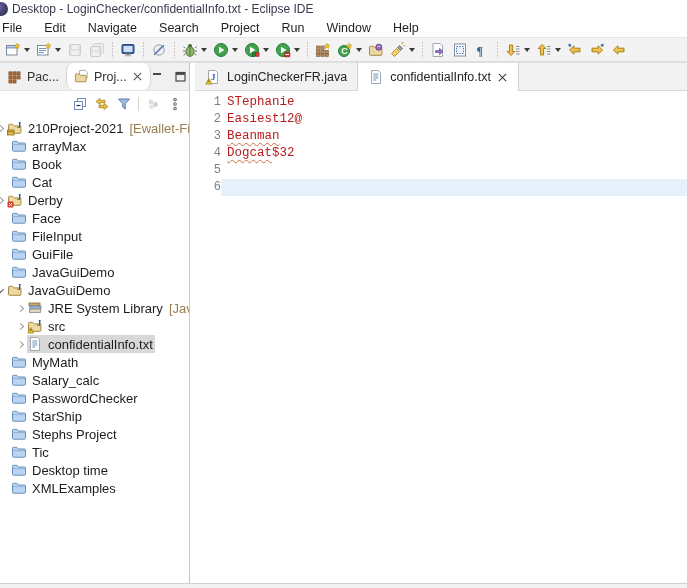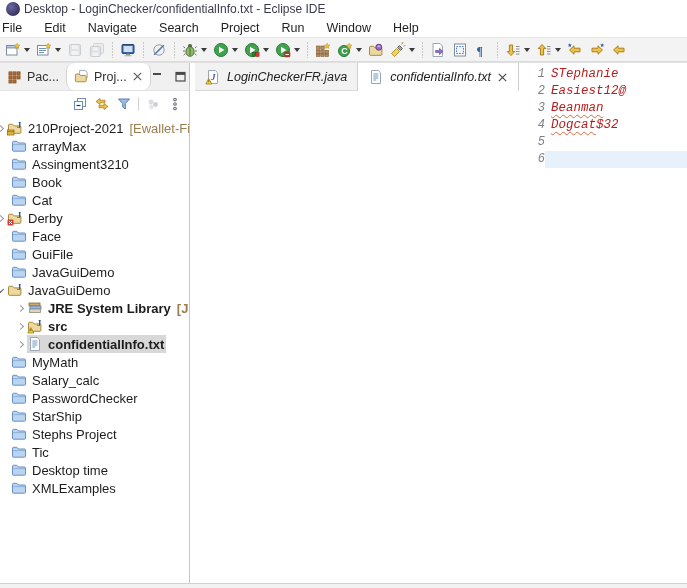"Desktop -" .titlebar { padding-left: 12px -> 0 }
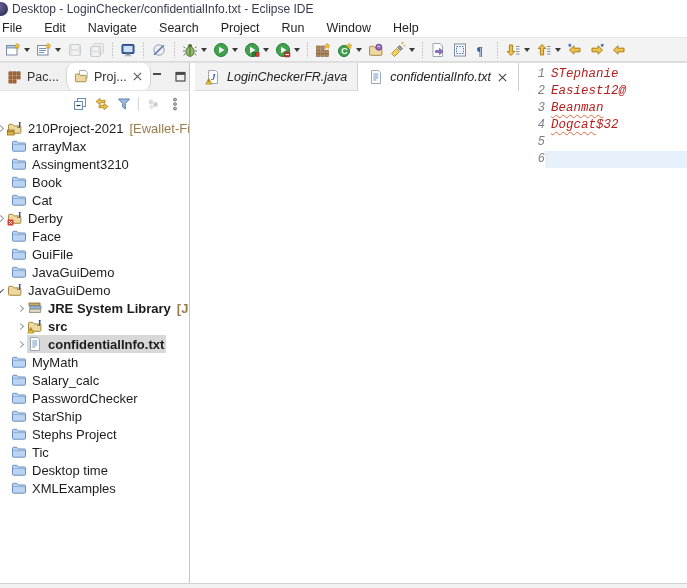"LoginCheckerFR.java" .editor-area { flex-direction: row -> column; font-style: italic -> none }
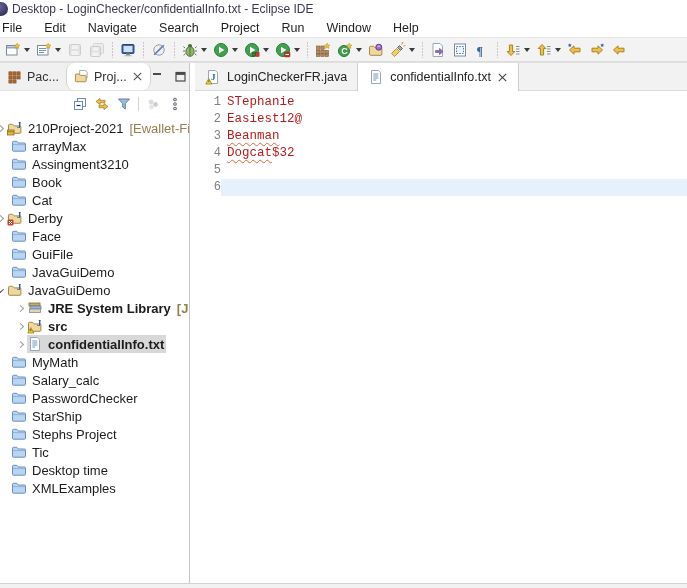"Assingment3210" div.trow { html: <div> <span></span> <span> <svg> <use></use> </svg> </span> <span>Assingment3210</span> </div> -> none }
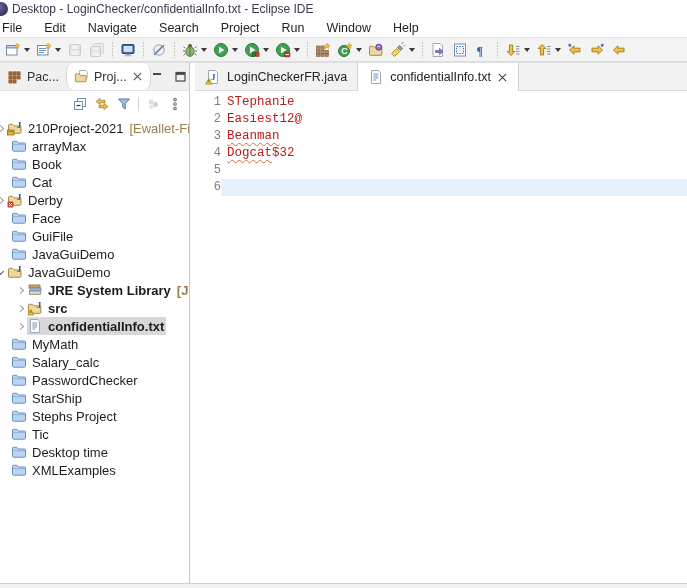"FileInput" div.trow { html: none -> <div> <span></span> <span> <svg> <use></use> </svg> </span> <span>FileInput</span> </div> }
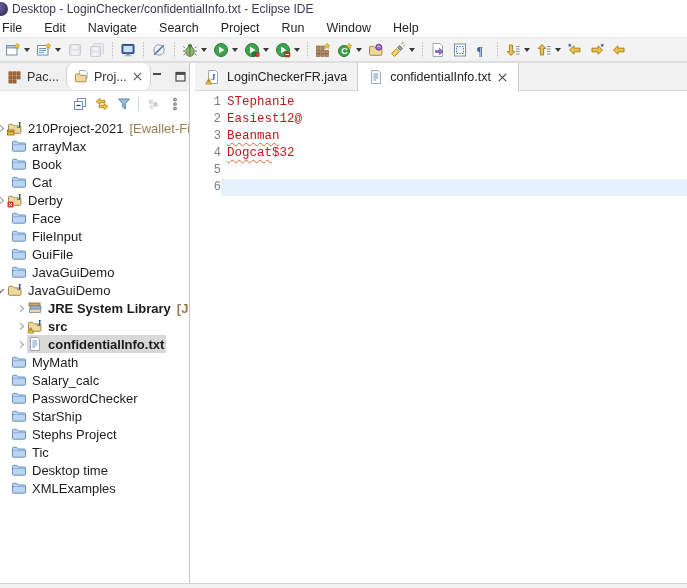"JRE System Library" .ind1 { font-weight: bold -> none }
